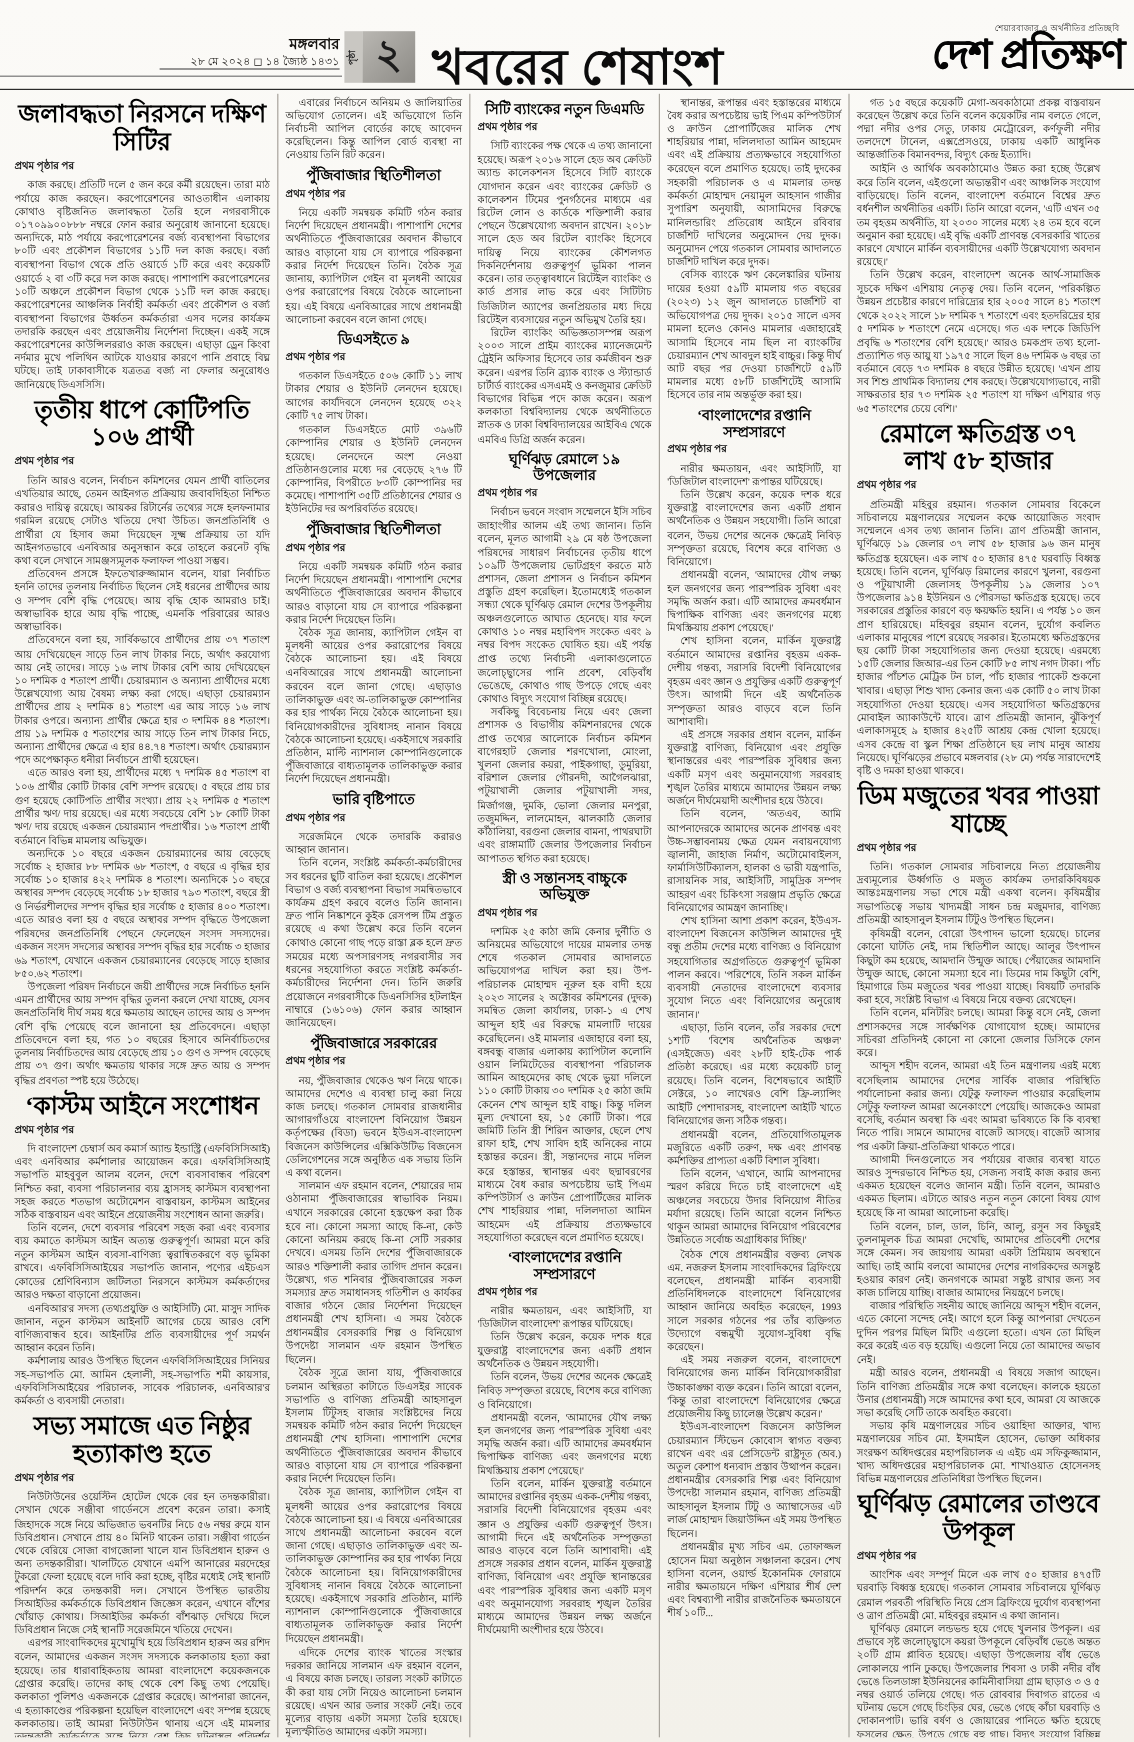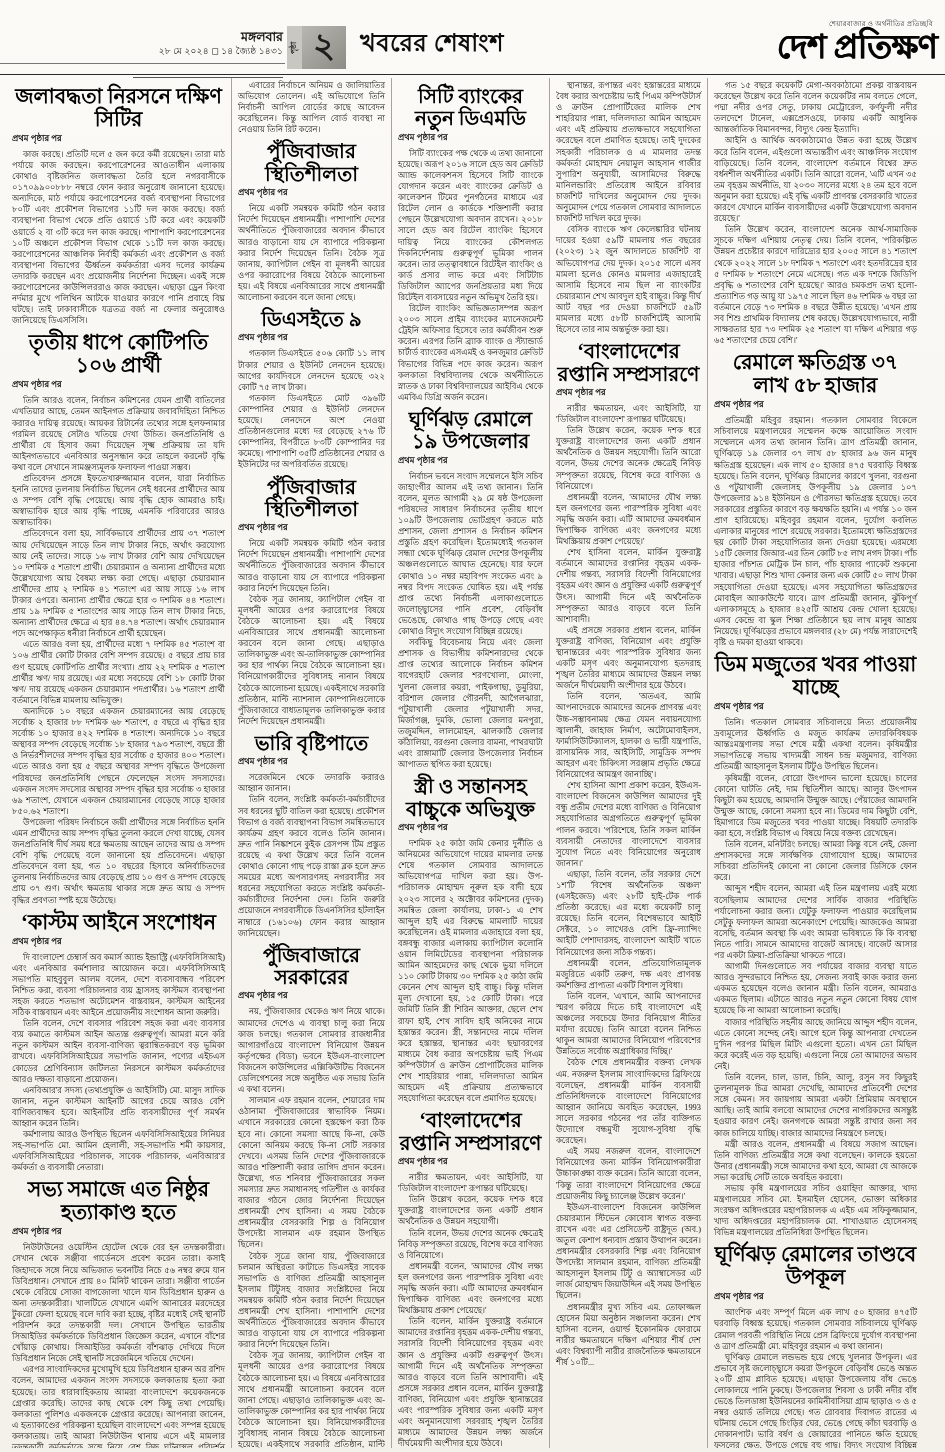"মঙ্গলবার" .dateblock { padding-bottom: 20px -> 0 }
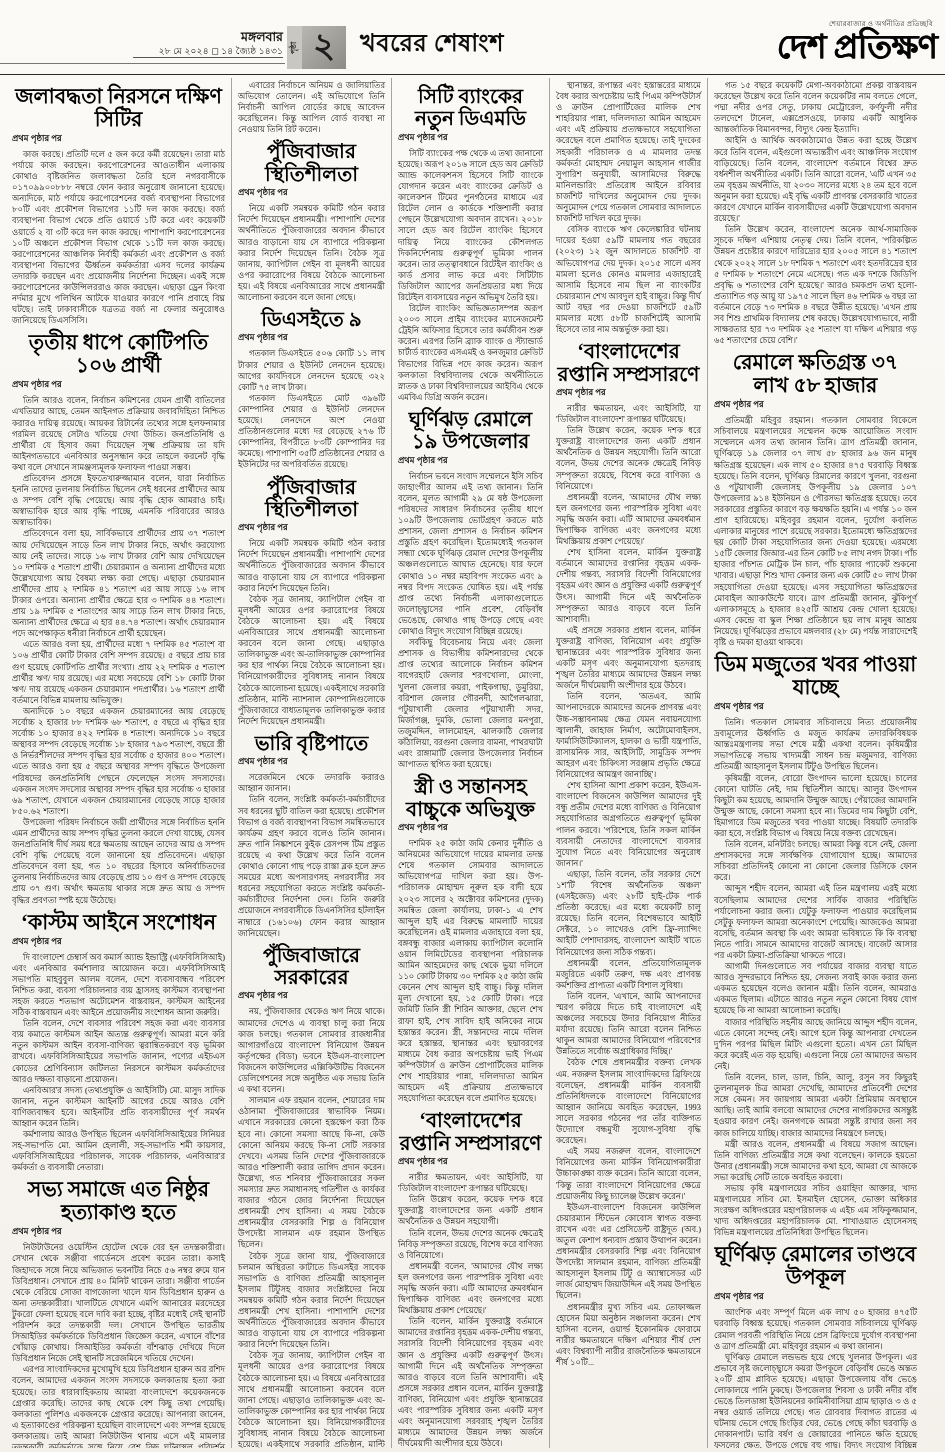"খবরের শেষাংশ" .section-title { font-size: 24px -> 41px }
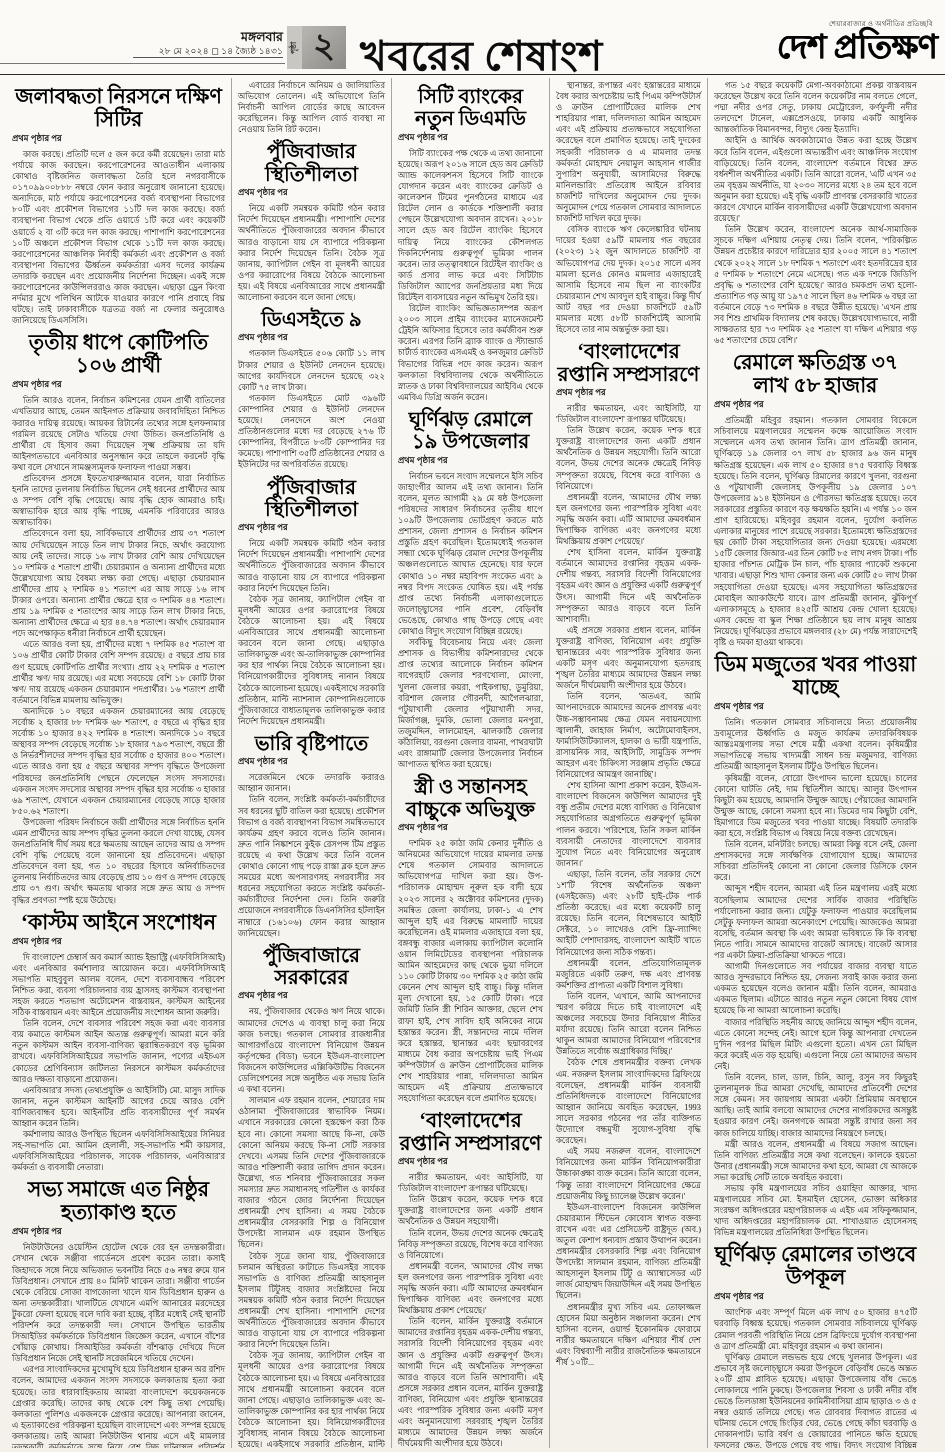"সিটি ব্যাংকের নতুন ডিএমডি" .col.narrow .story h2 { font-size: 20px -> 12px }
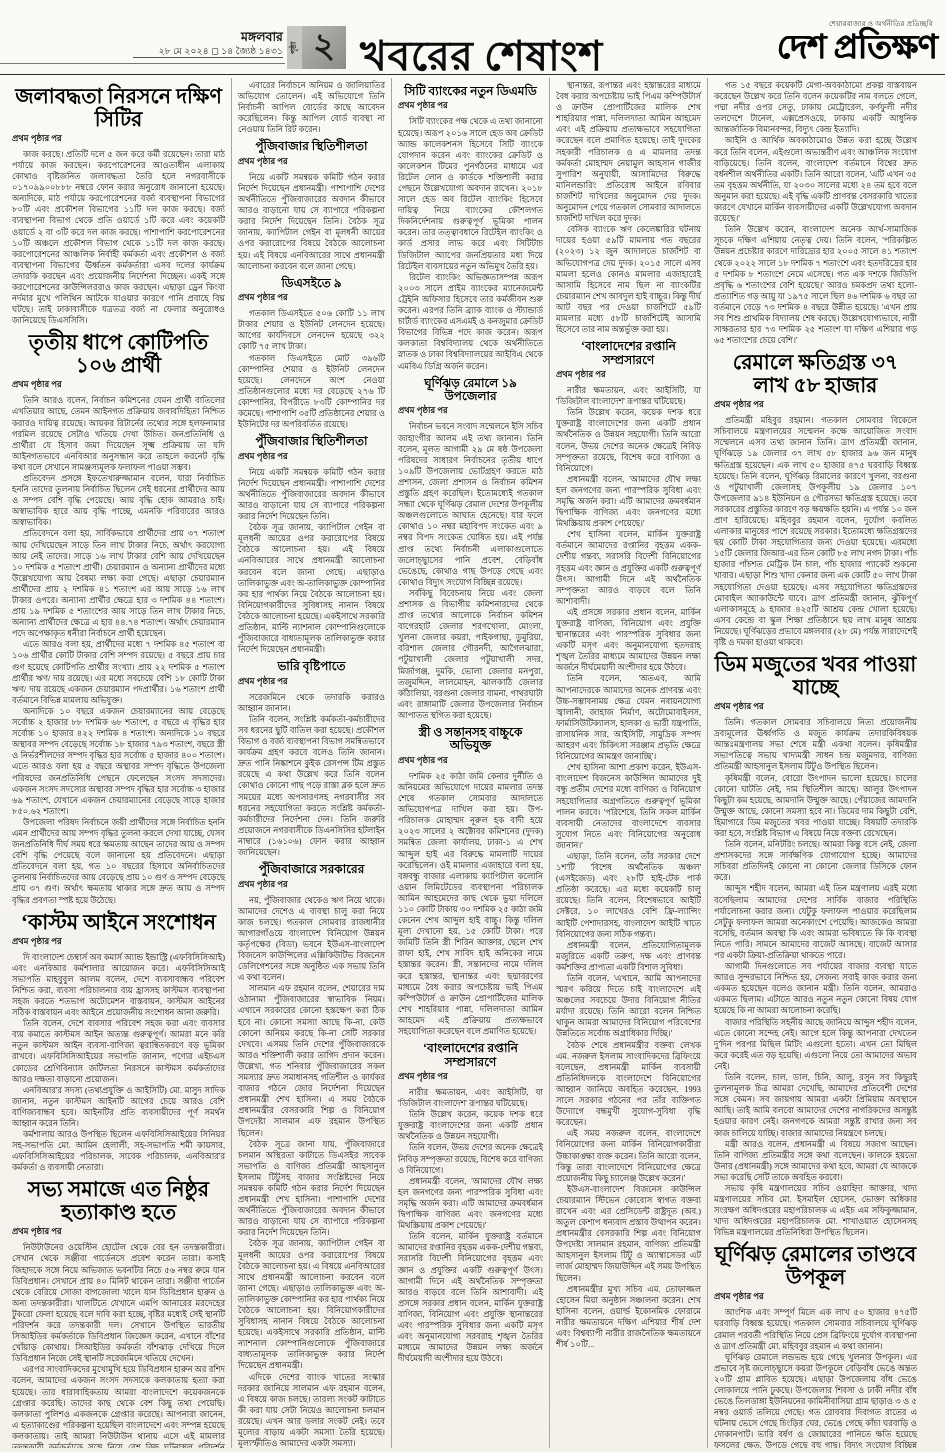"এই প্রসঙ্গে সরকার প্রধান বলেন," p { text: হতদরাহ -> সরবরাহ }
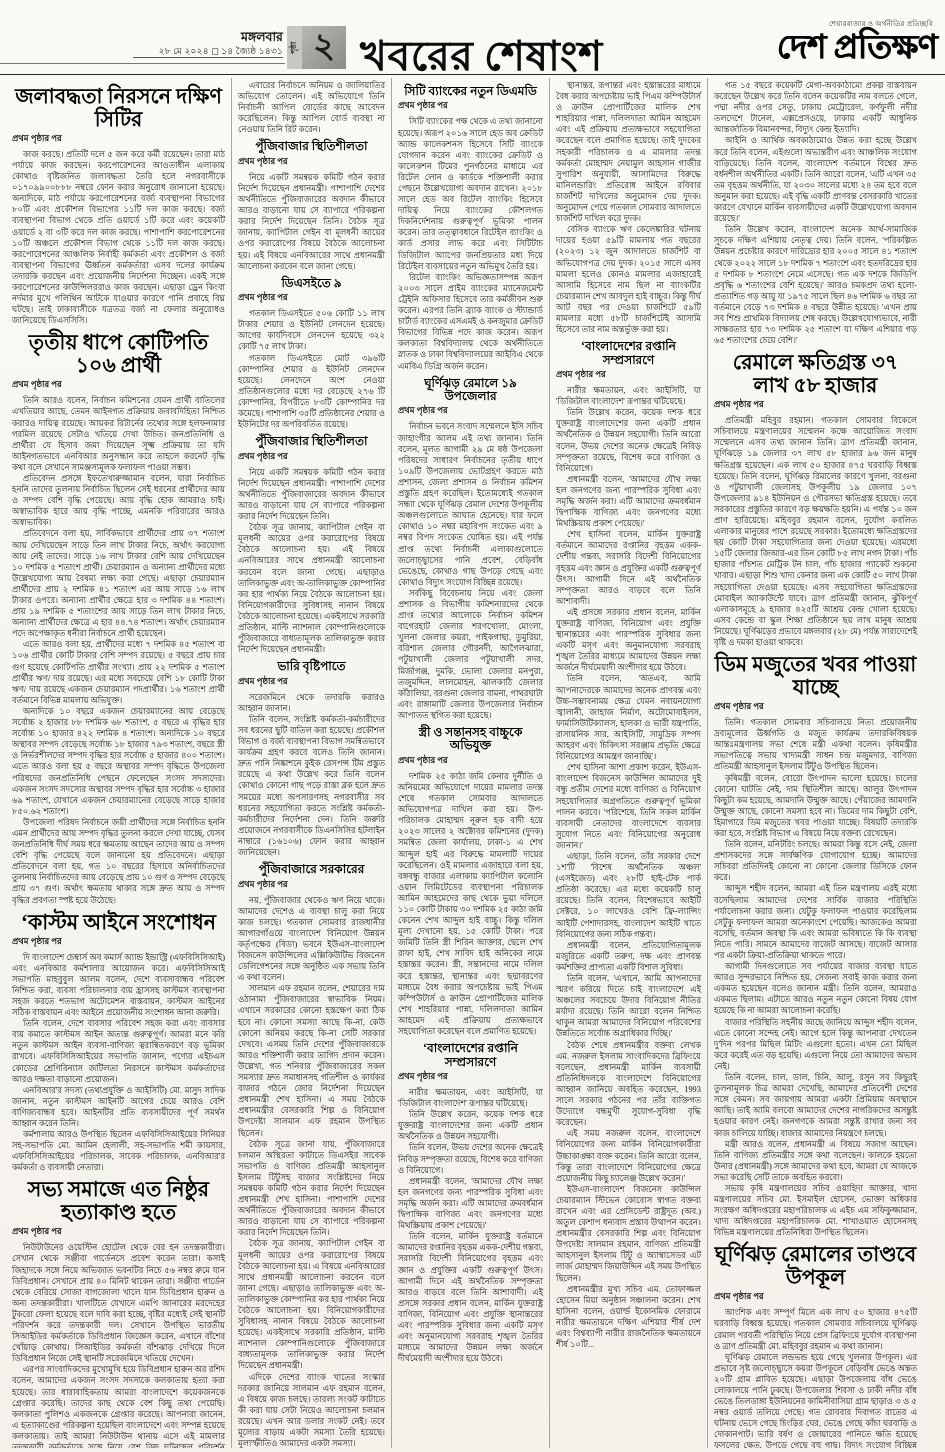"বাজার পরিস্থিতি সহনীয় আছে জানিয়ে" p { order: before "তিনি বলেন, চাল, ডাল, চিনি," -> after "তিনি বলেন, চাল, ডাল, চিনি," }
